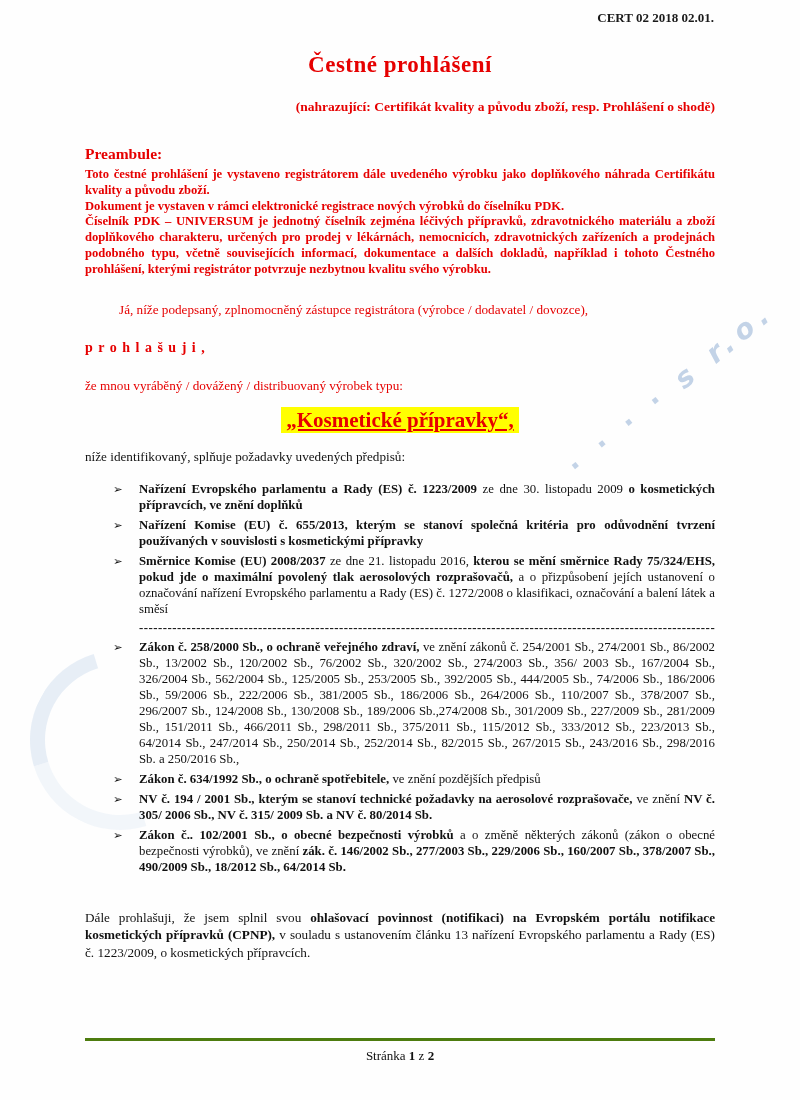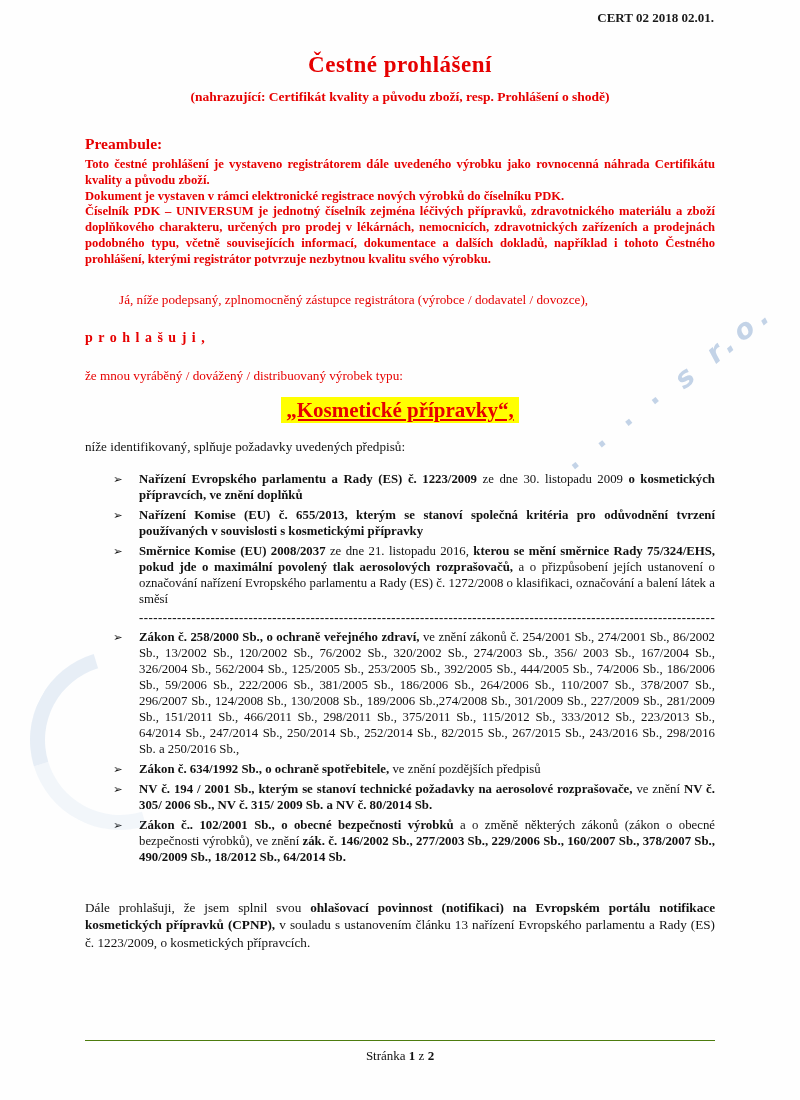"(nahrazující: Certifikát kvality a" .subtitle { margin-top: 11px -> 21px; text-align: center -> right }
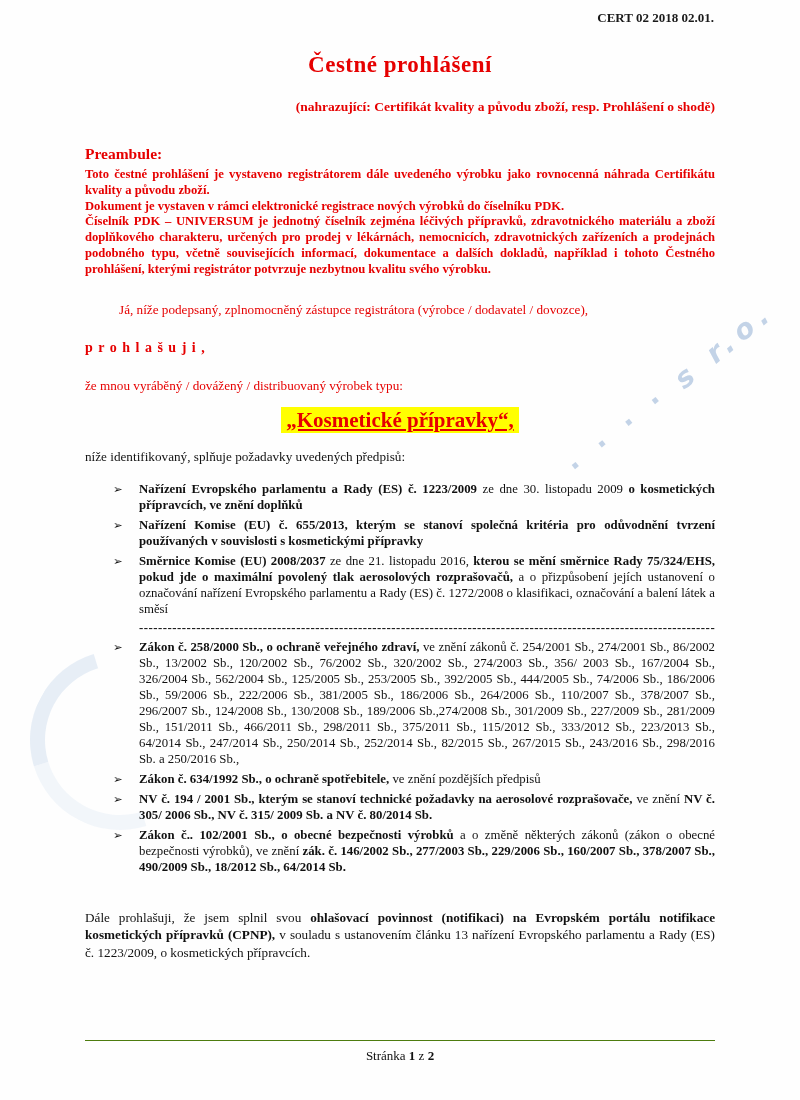"Toto čestné prohlášení je vystaveno" p.preamble-p { text: rovnocenná -> doplňkového }
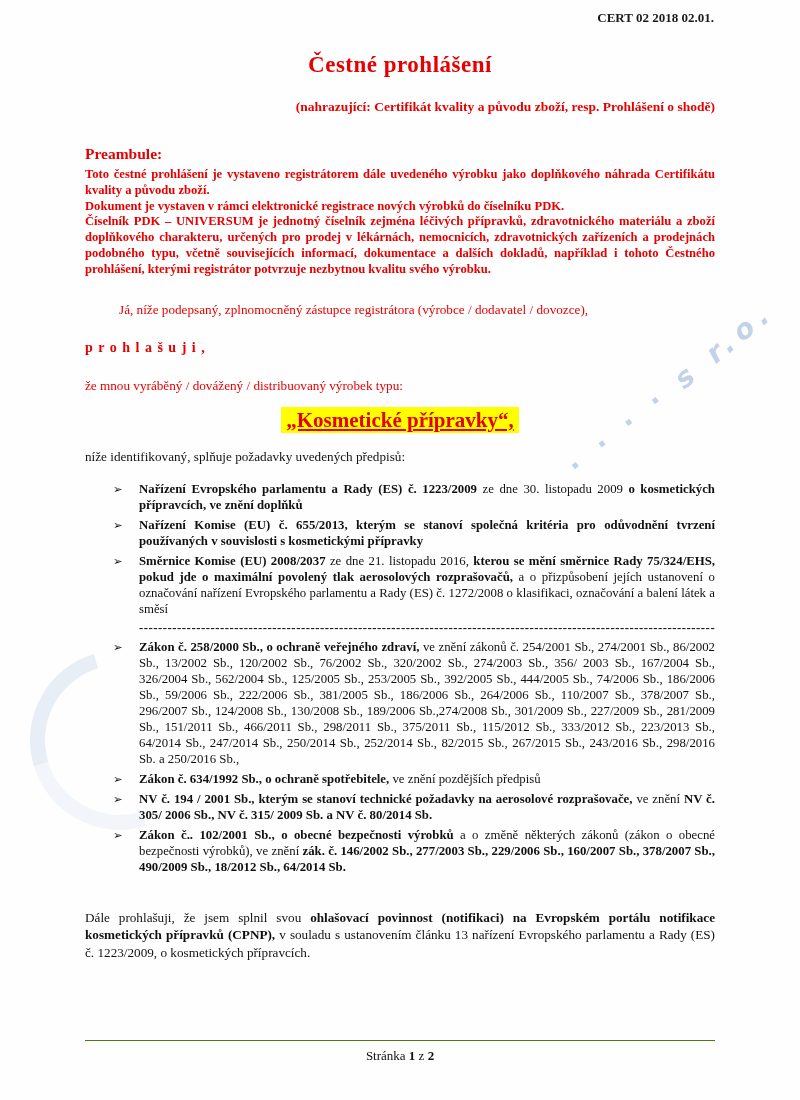"Stránka 1 z 2" .footer { border-top: 1px solid #4d7c0f -> 3px solid #4d7c0f }
